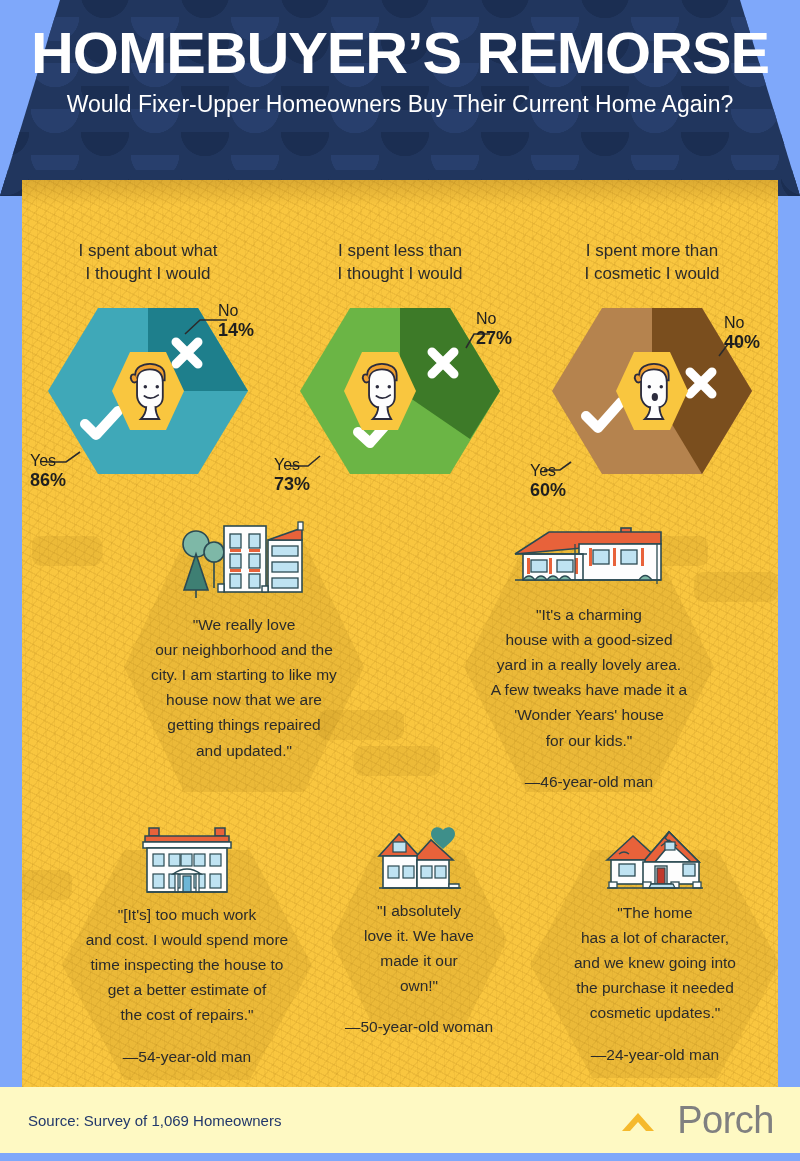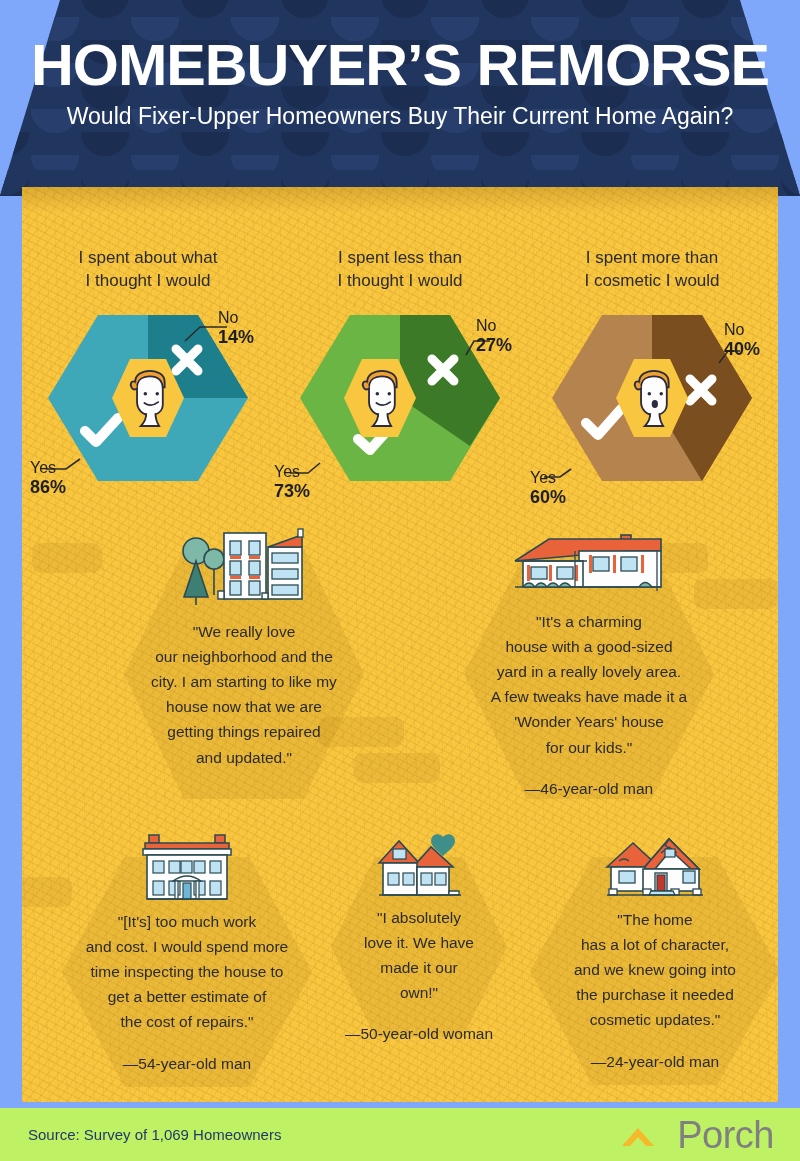"HOMEBUYER’S REMORSE" .header-text { top: 12px -> 0 }
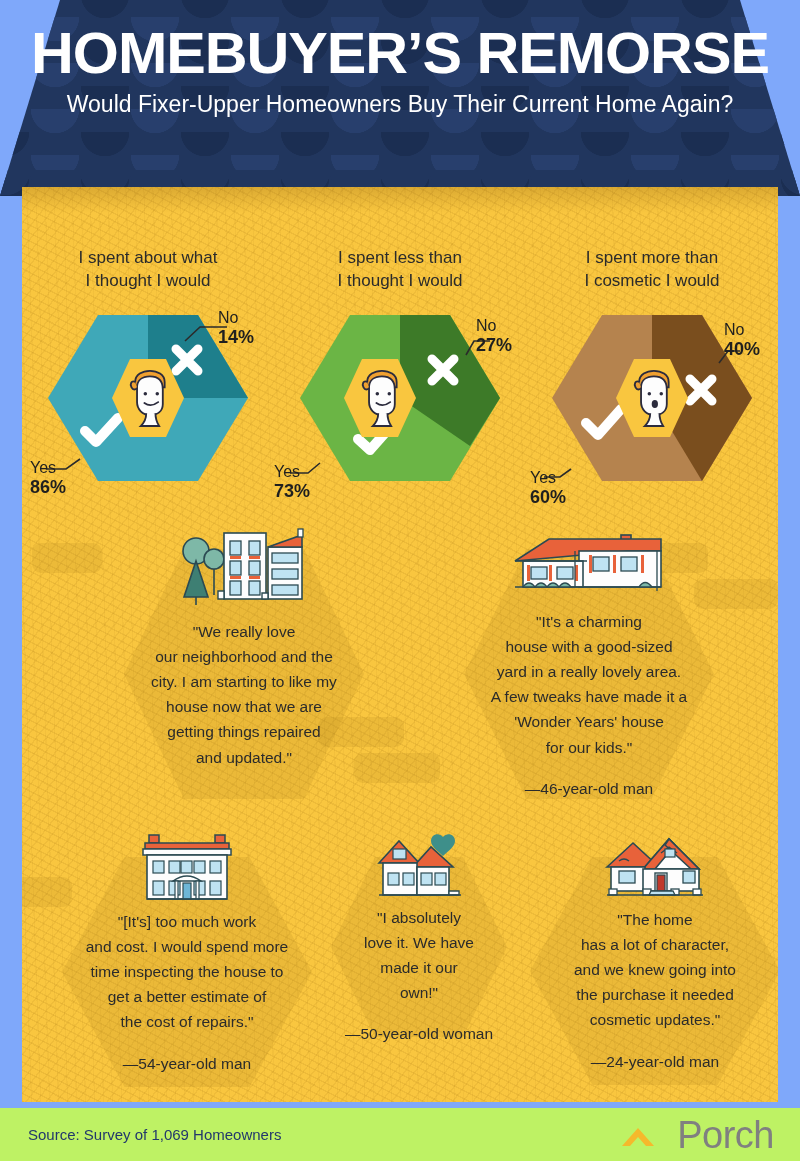"I spent about what" .body-panel { margin-top: 7px -> none }
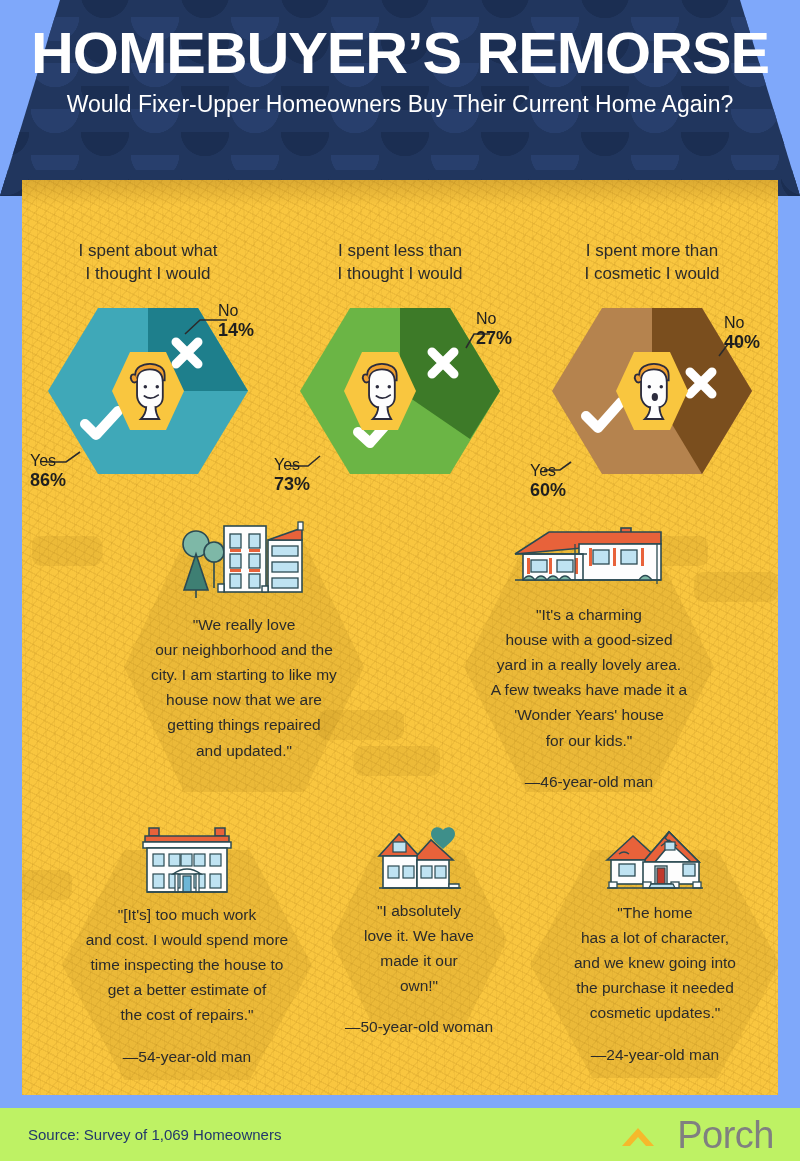"Source: Survey of 1,069 Homeowners" .footer { background: #bef264 -> #fef9c3; bottom: 0 -> 8px; height: 53px -> 66px }
